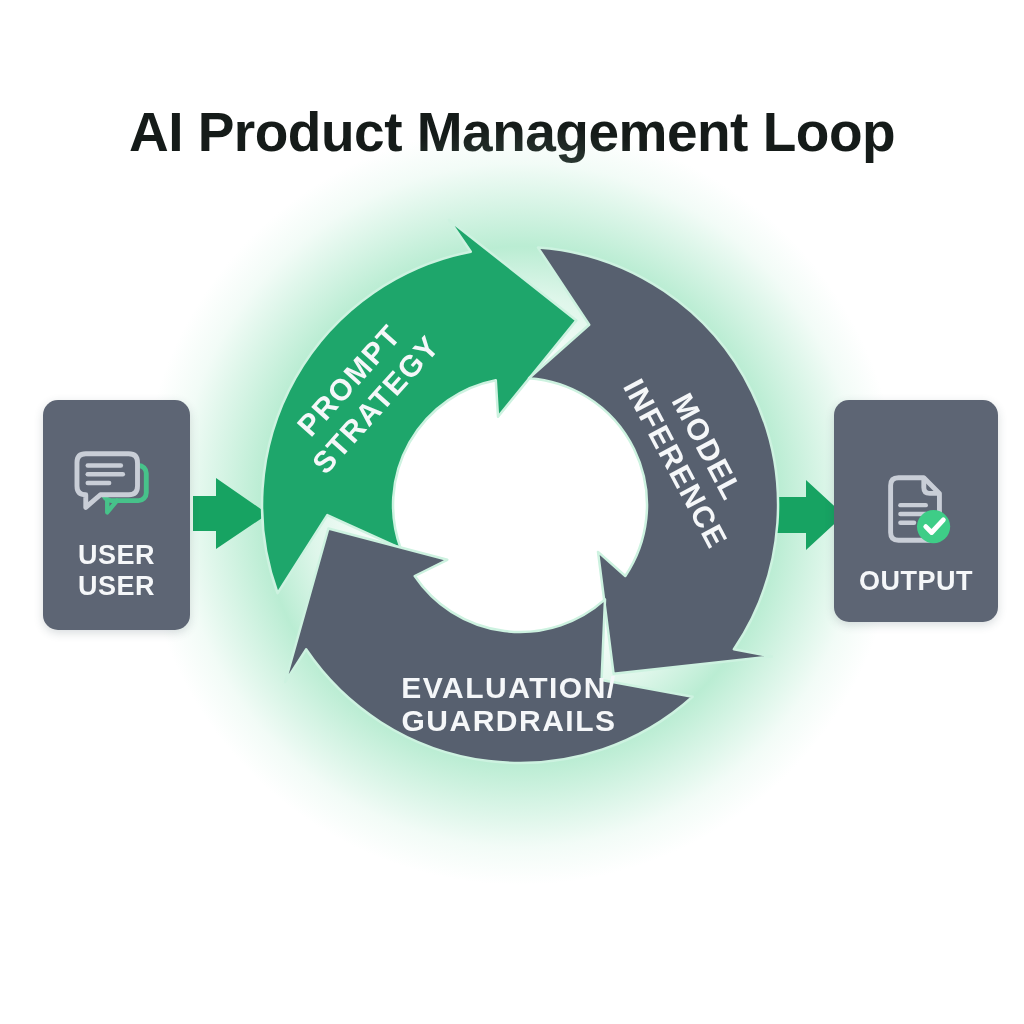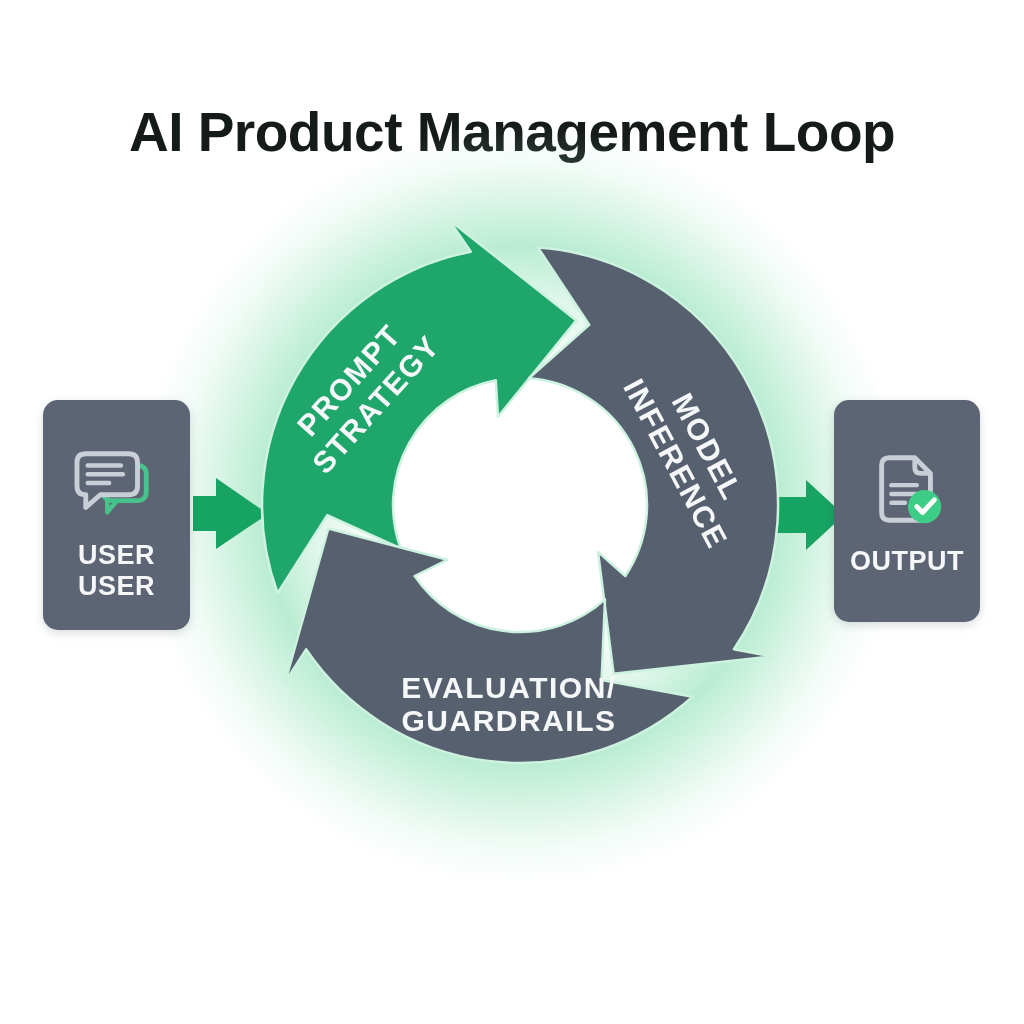"OUTPUT" .node-right { padding-top: 50px -> 70px; width: 146px -> 164px }
